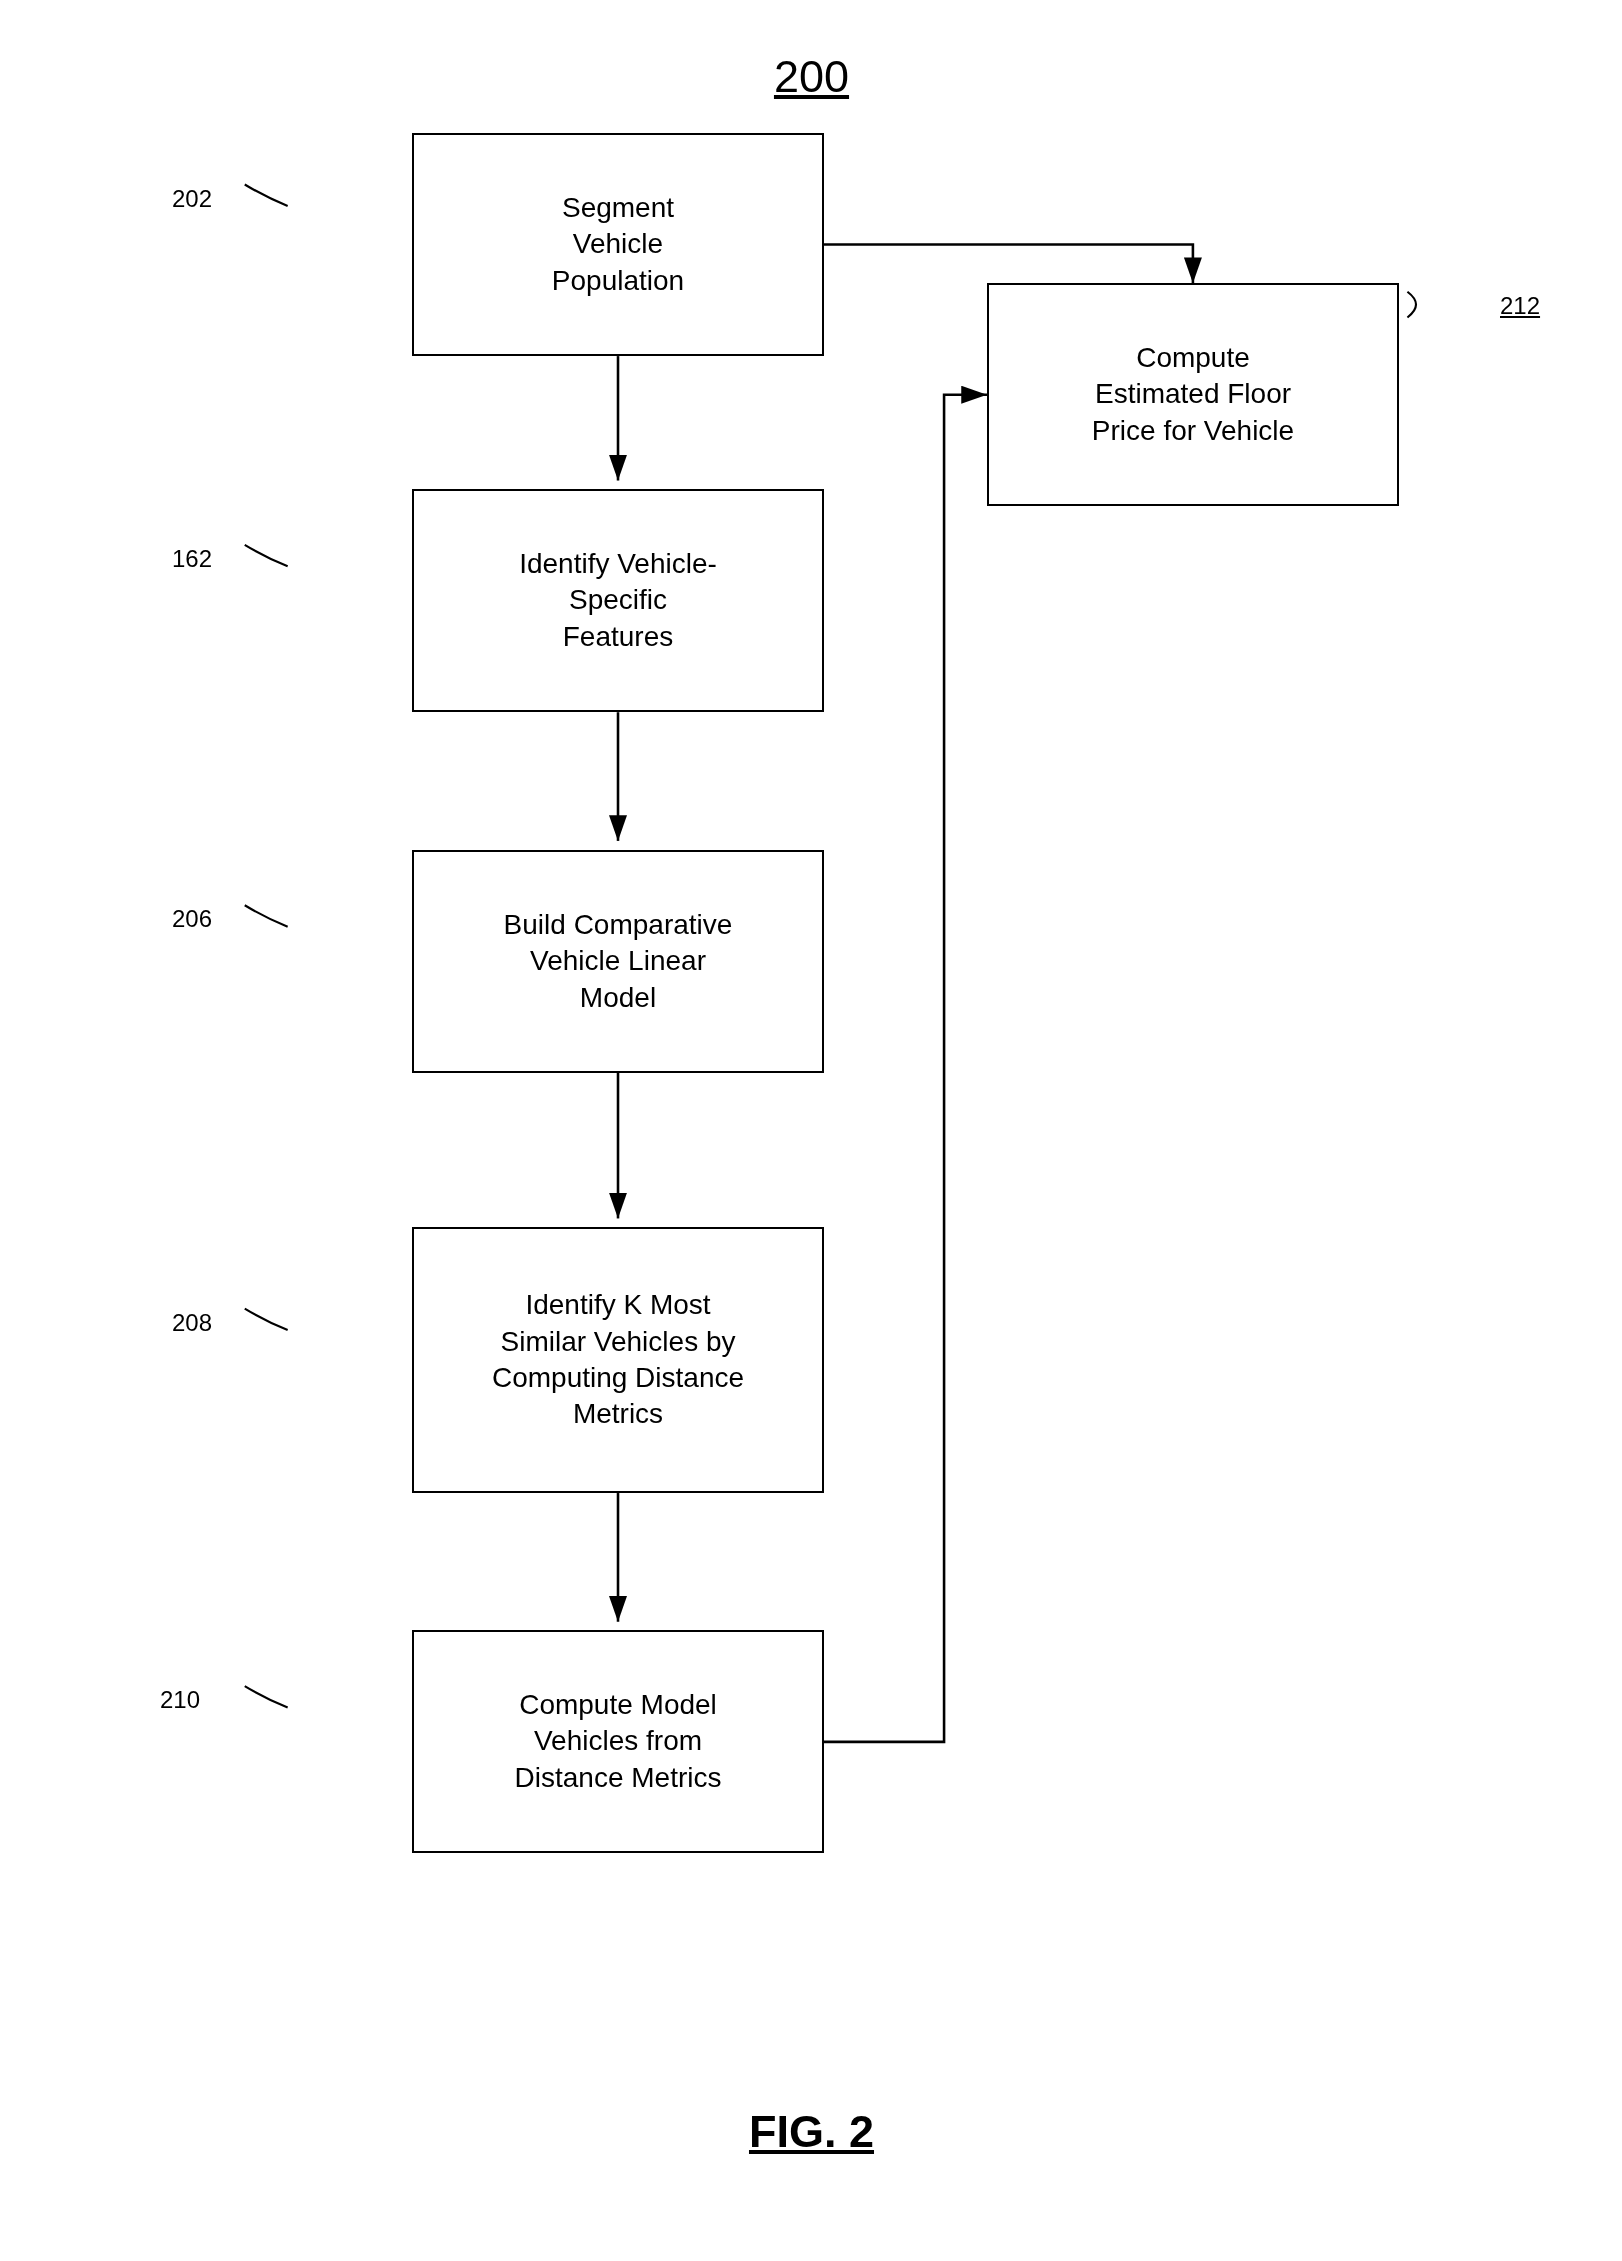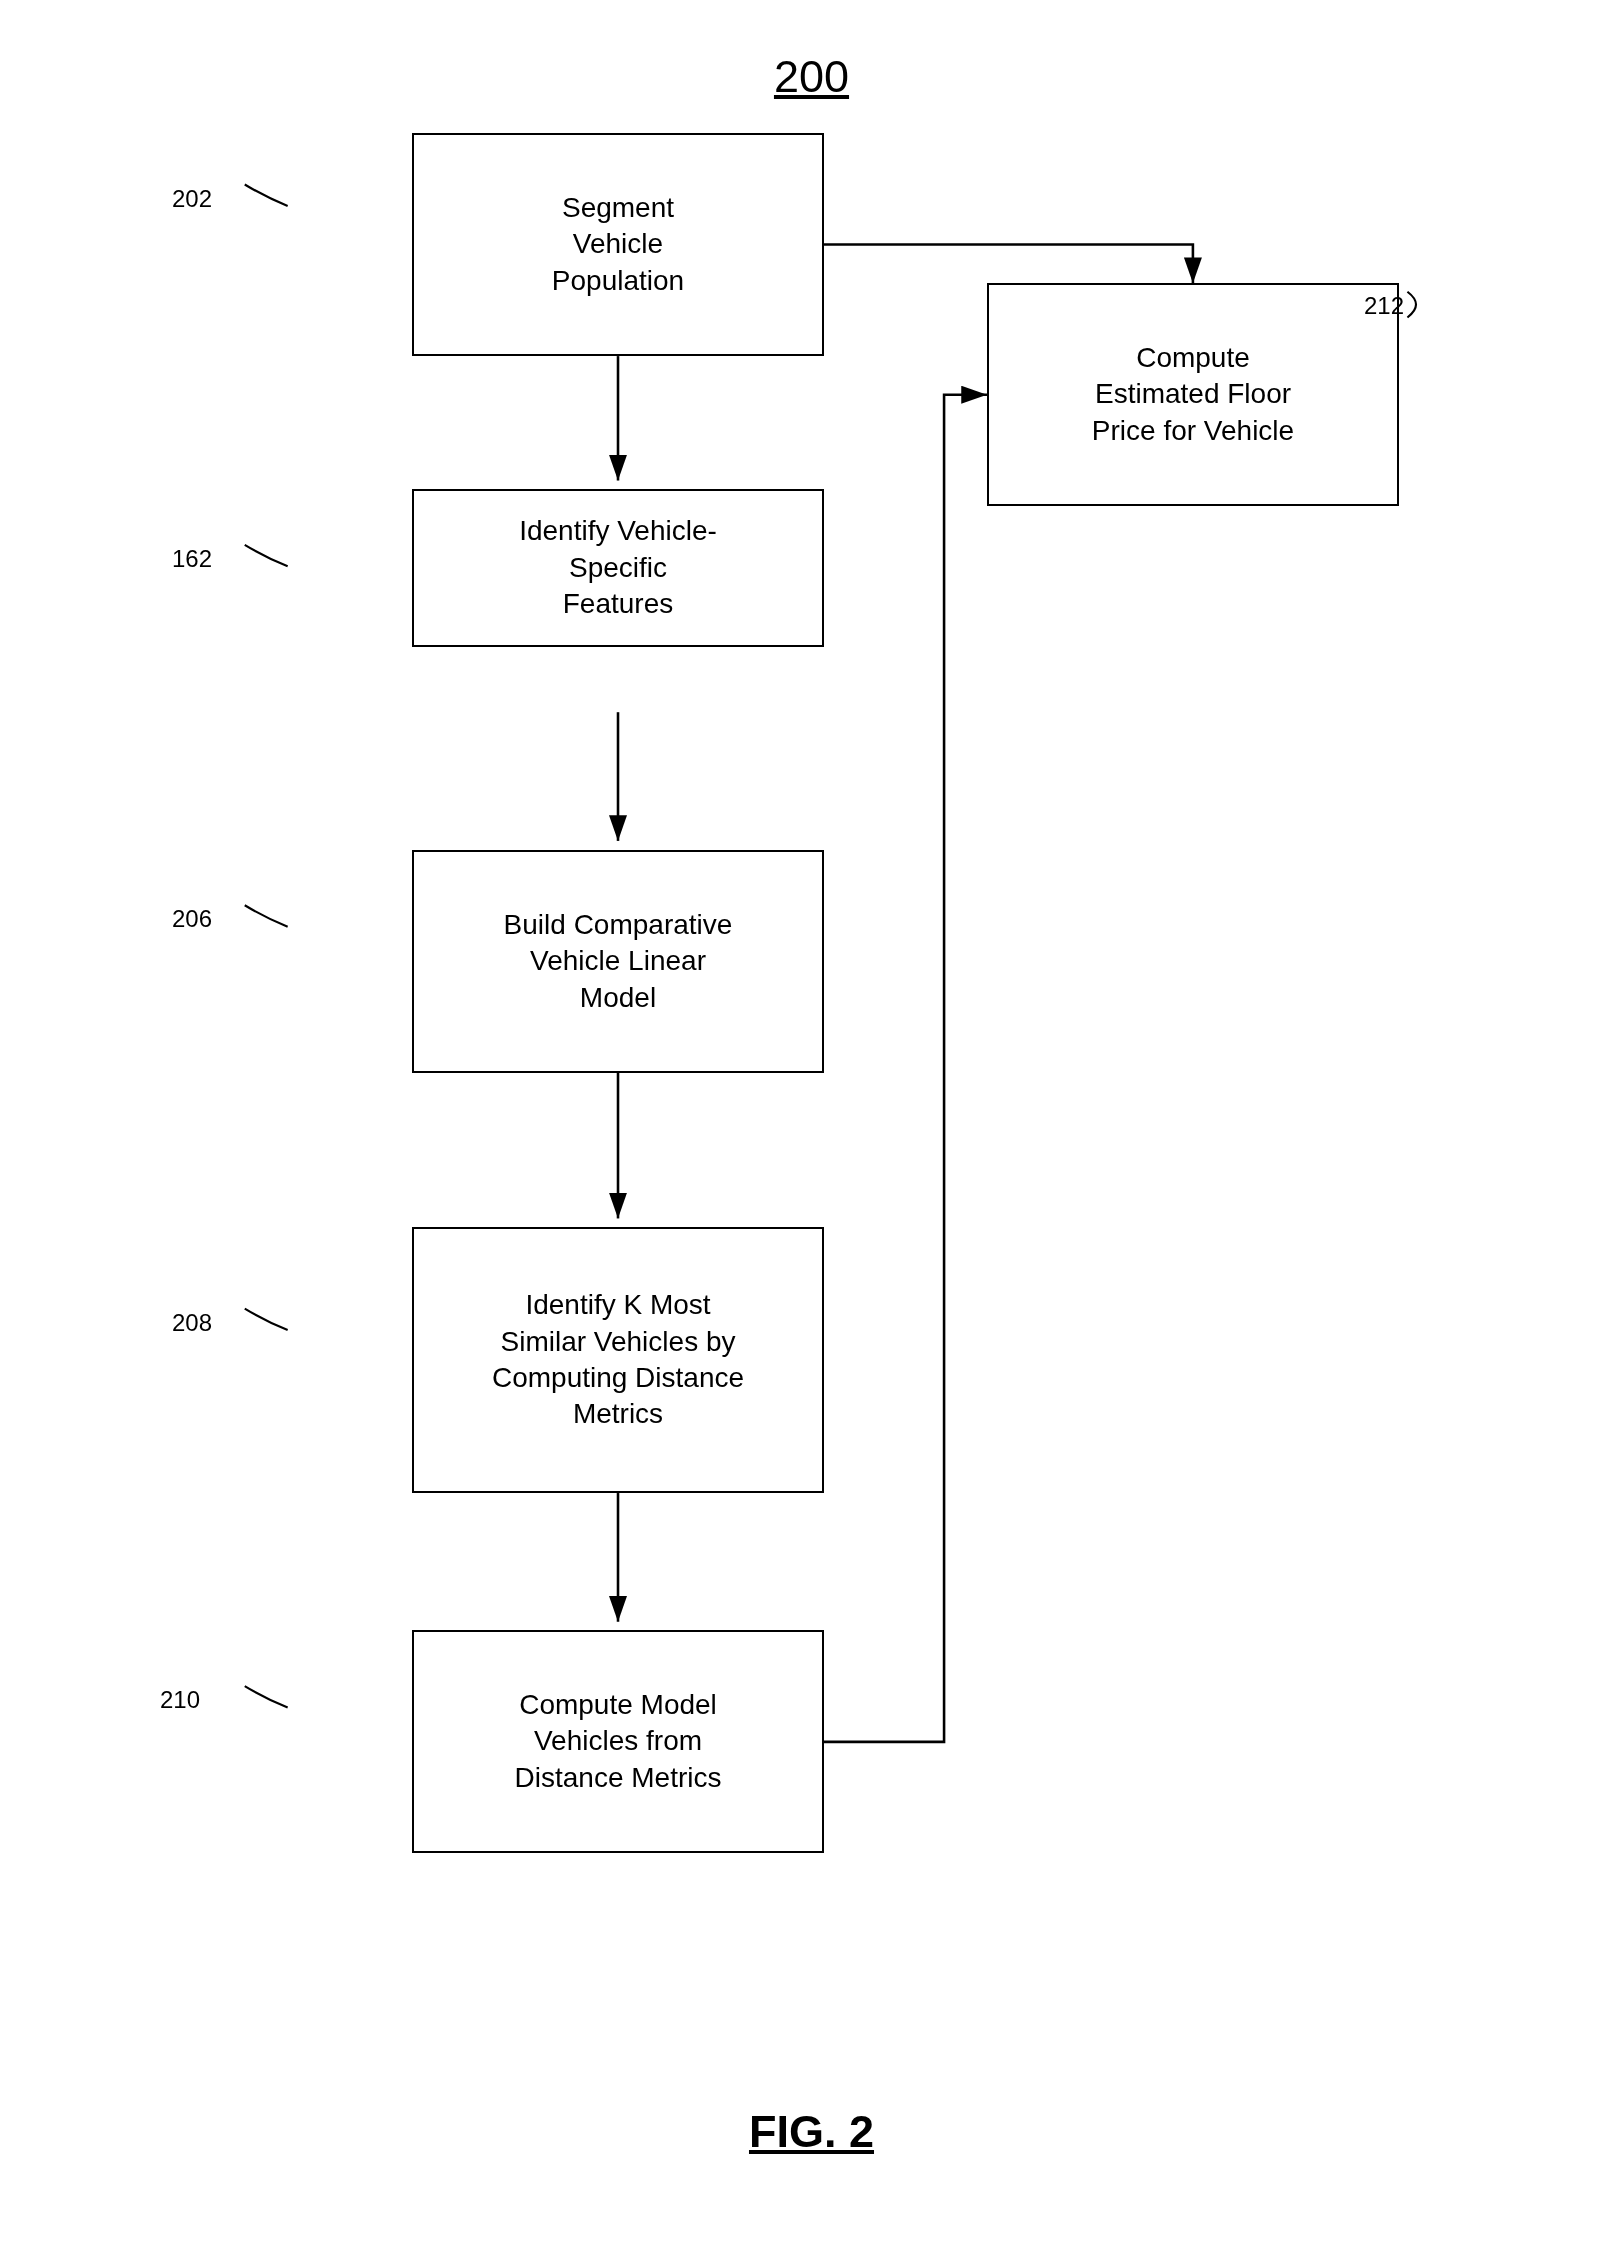"212" div.ref-label { left: 1364px -> 1500px; text-decoration: none -> underline }
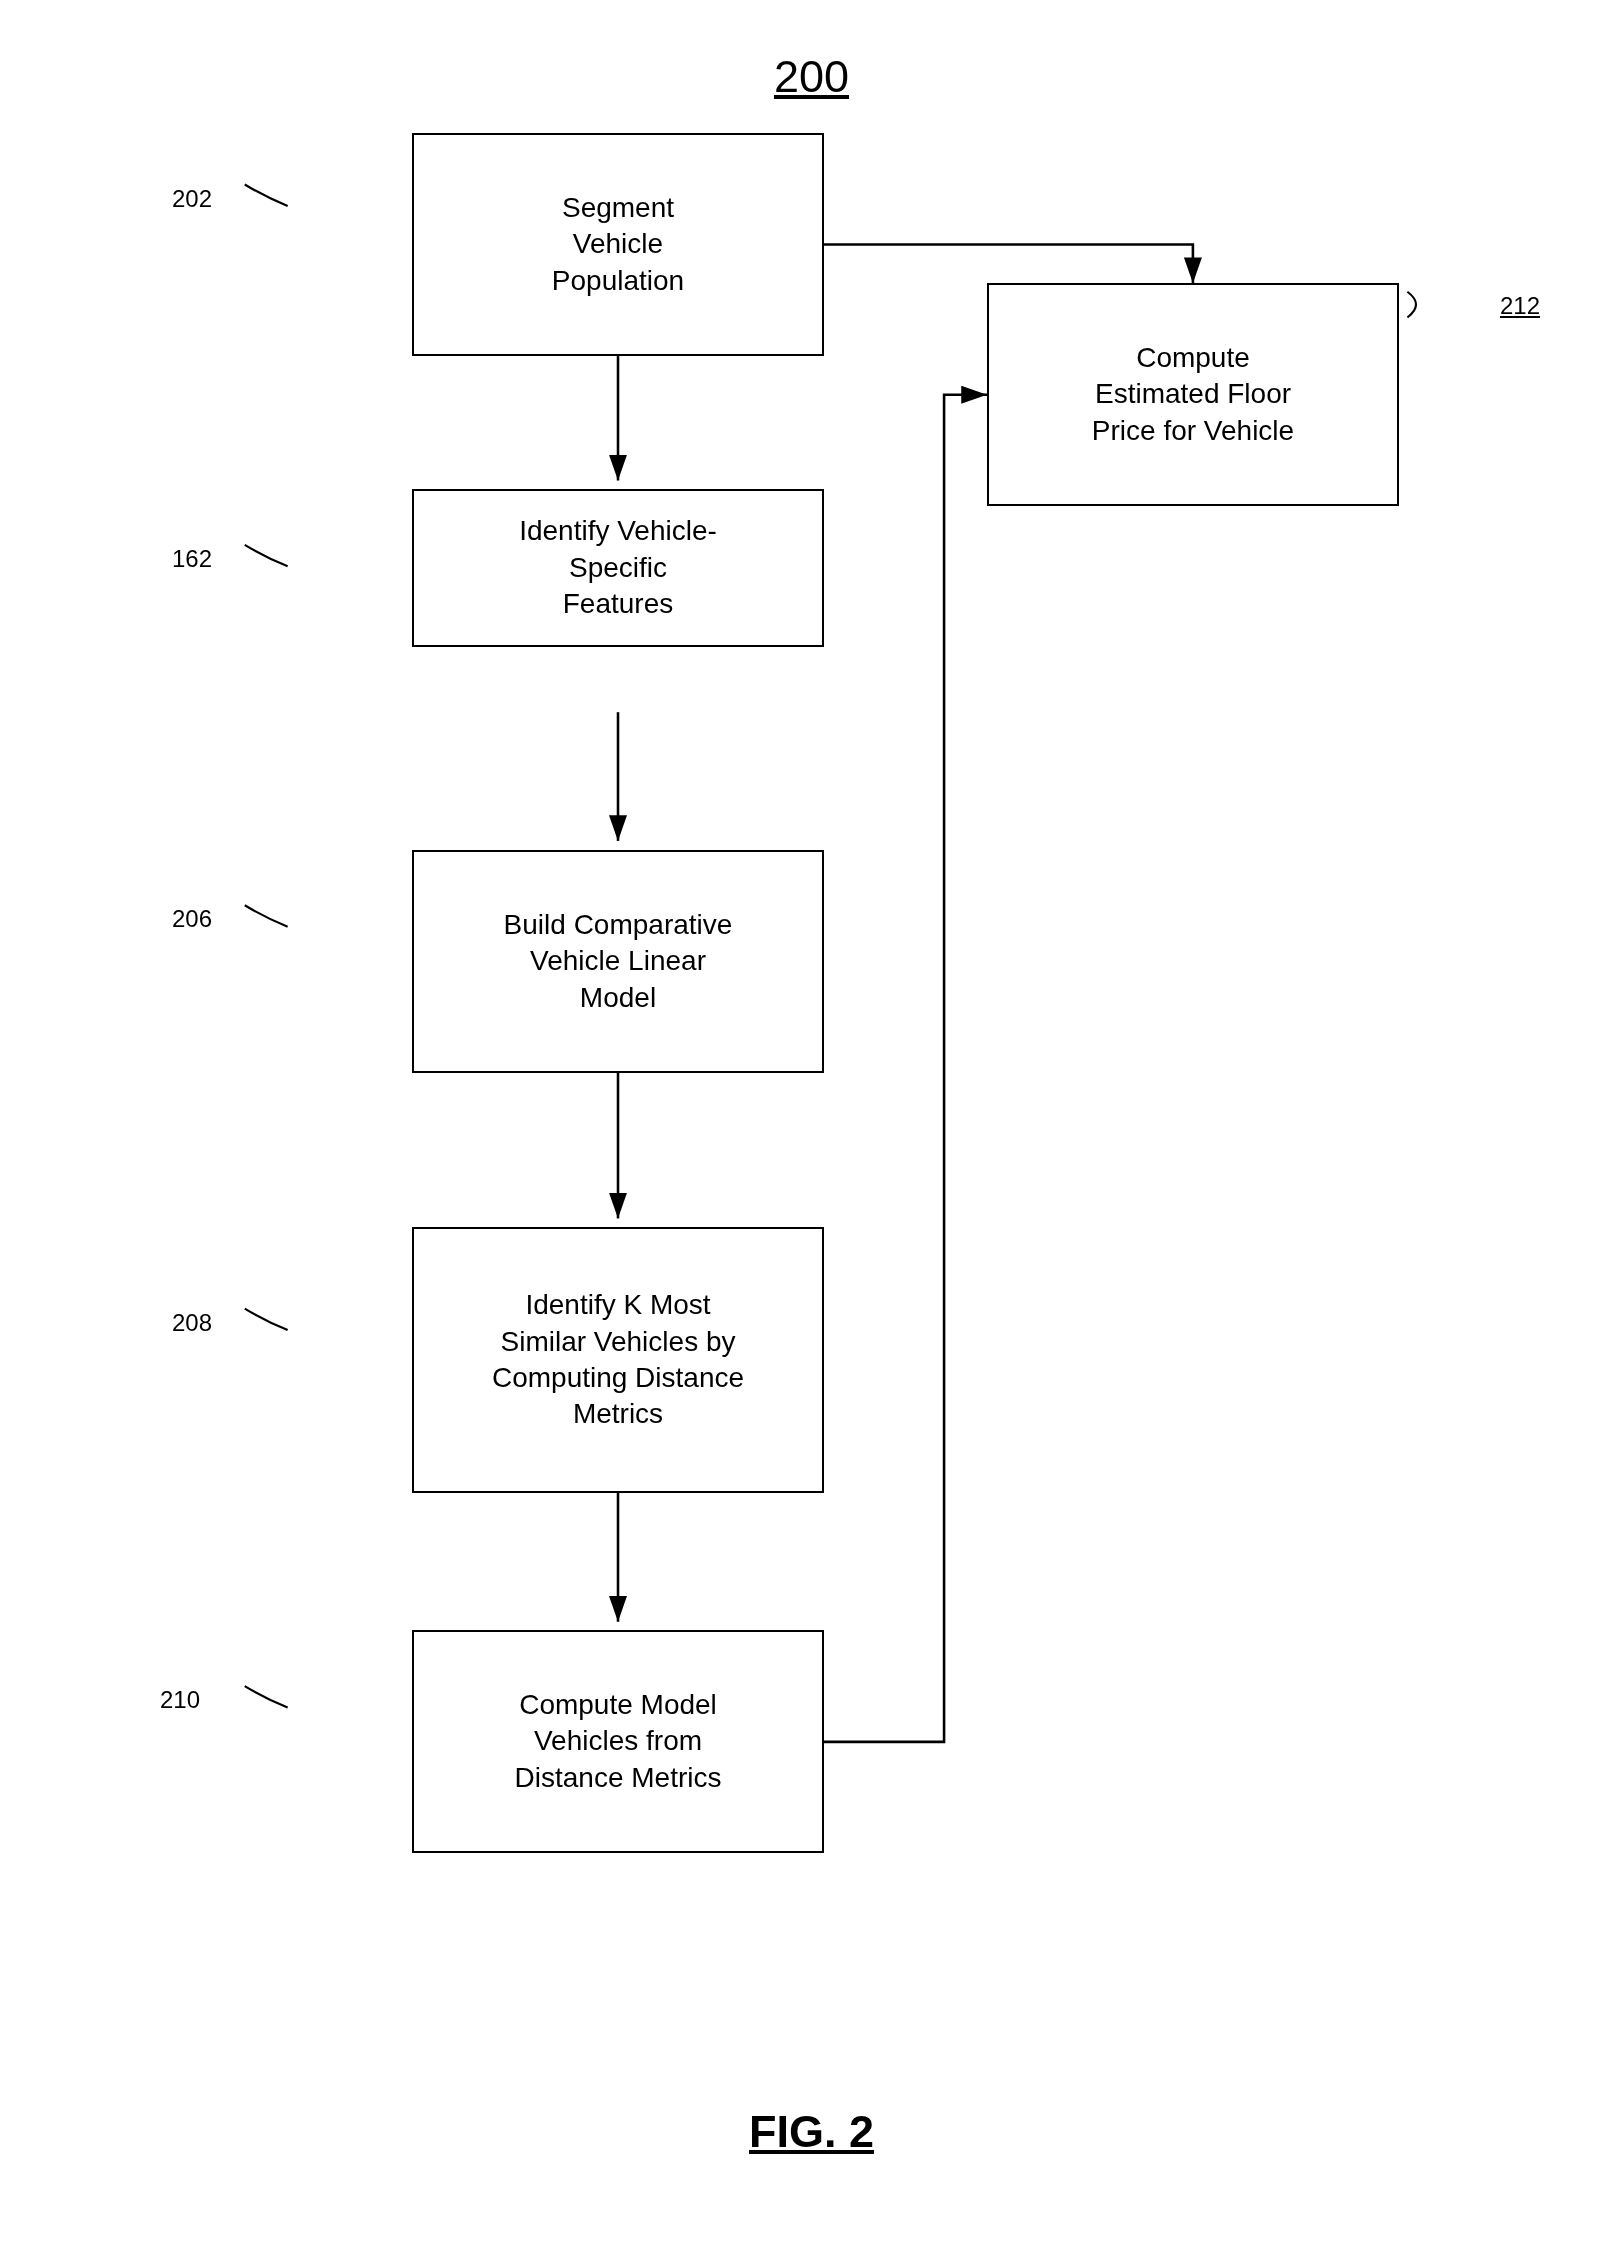"Identify Vehicle-" div.flow-box { height: 158px -> 223px }
